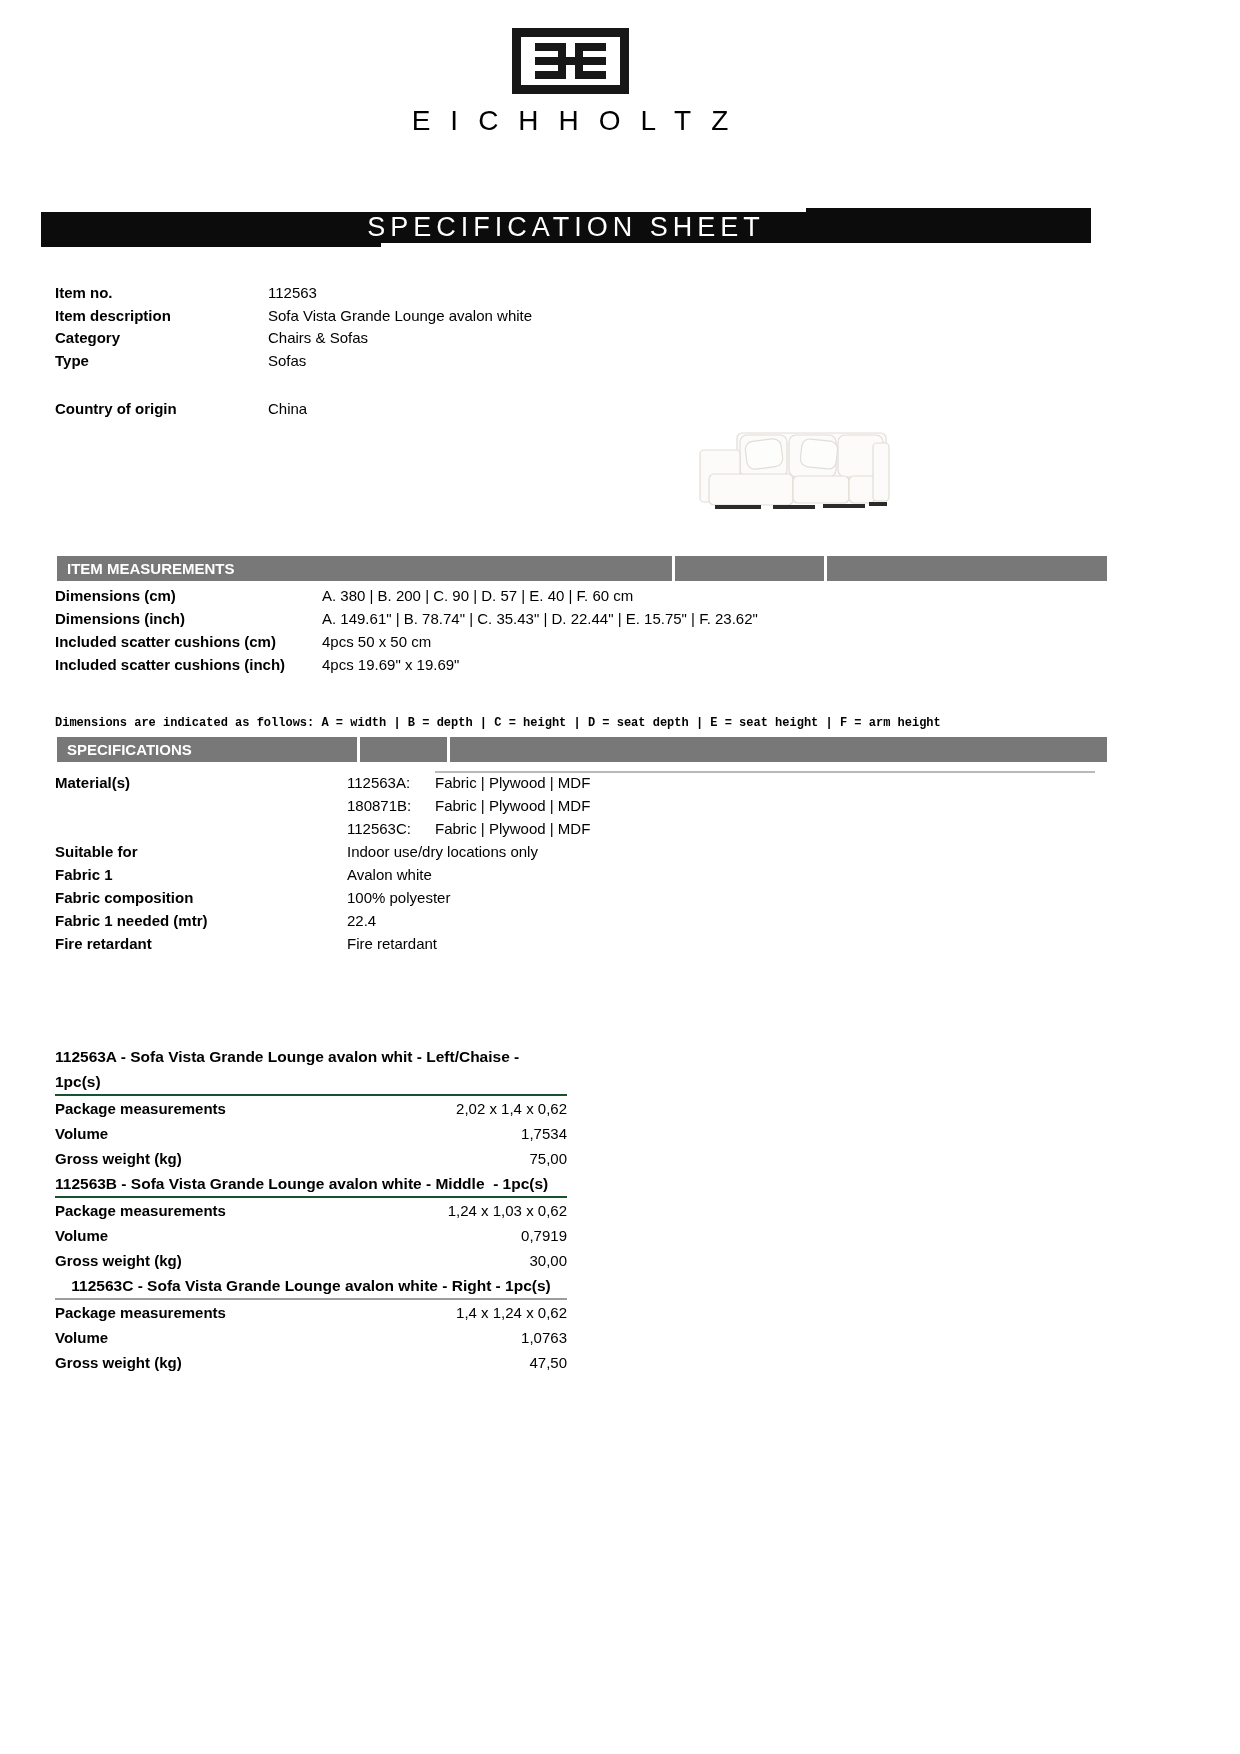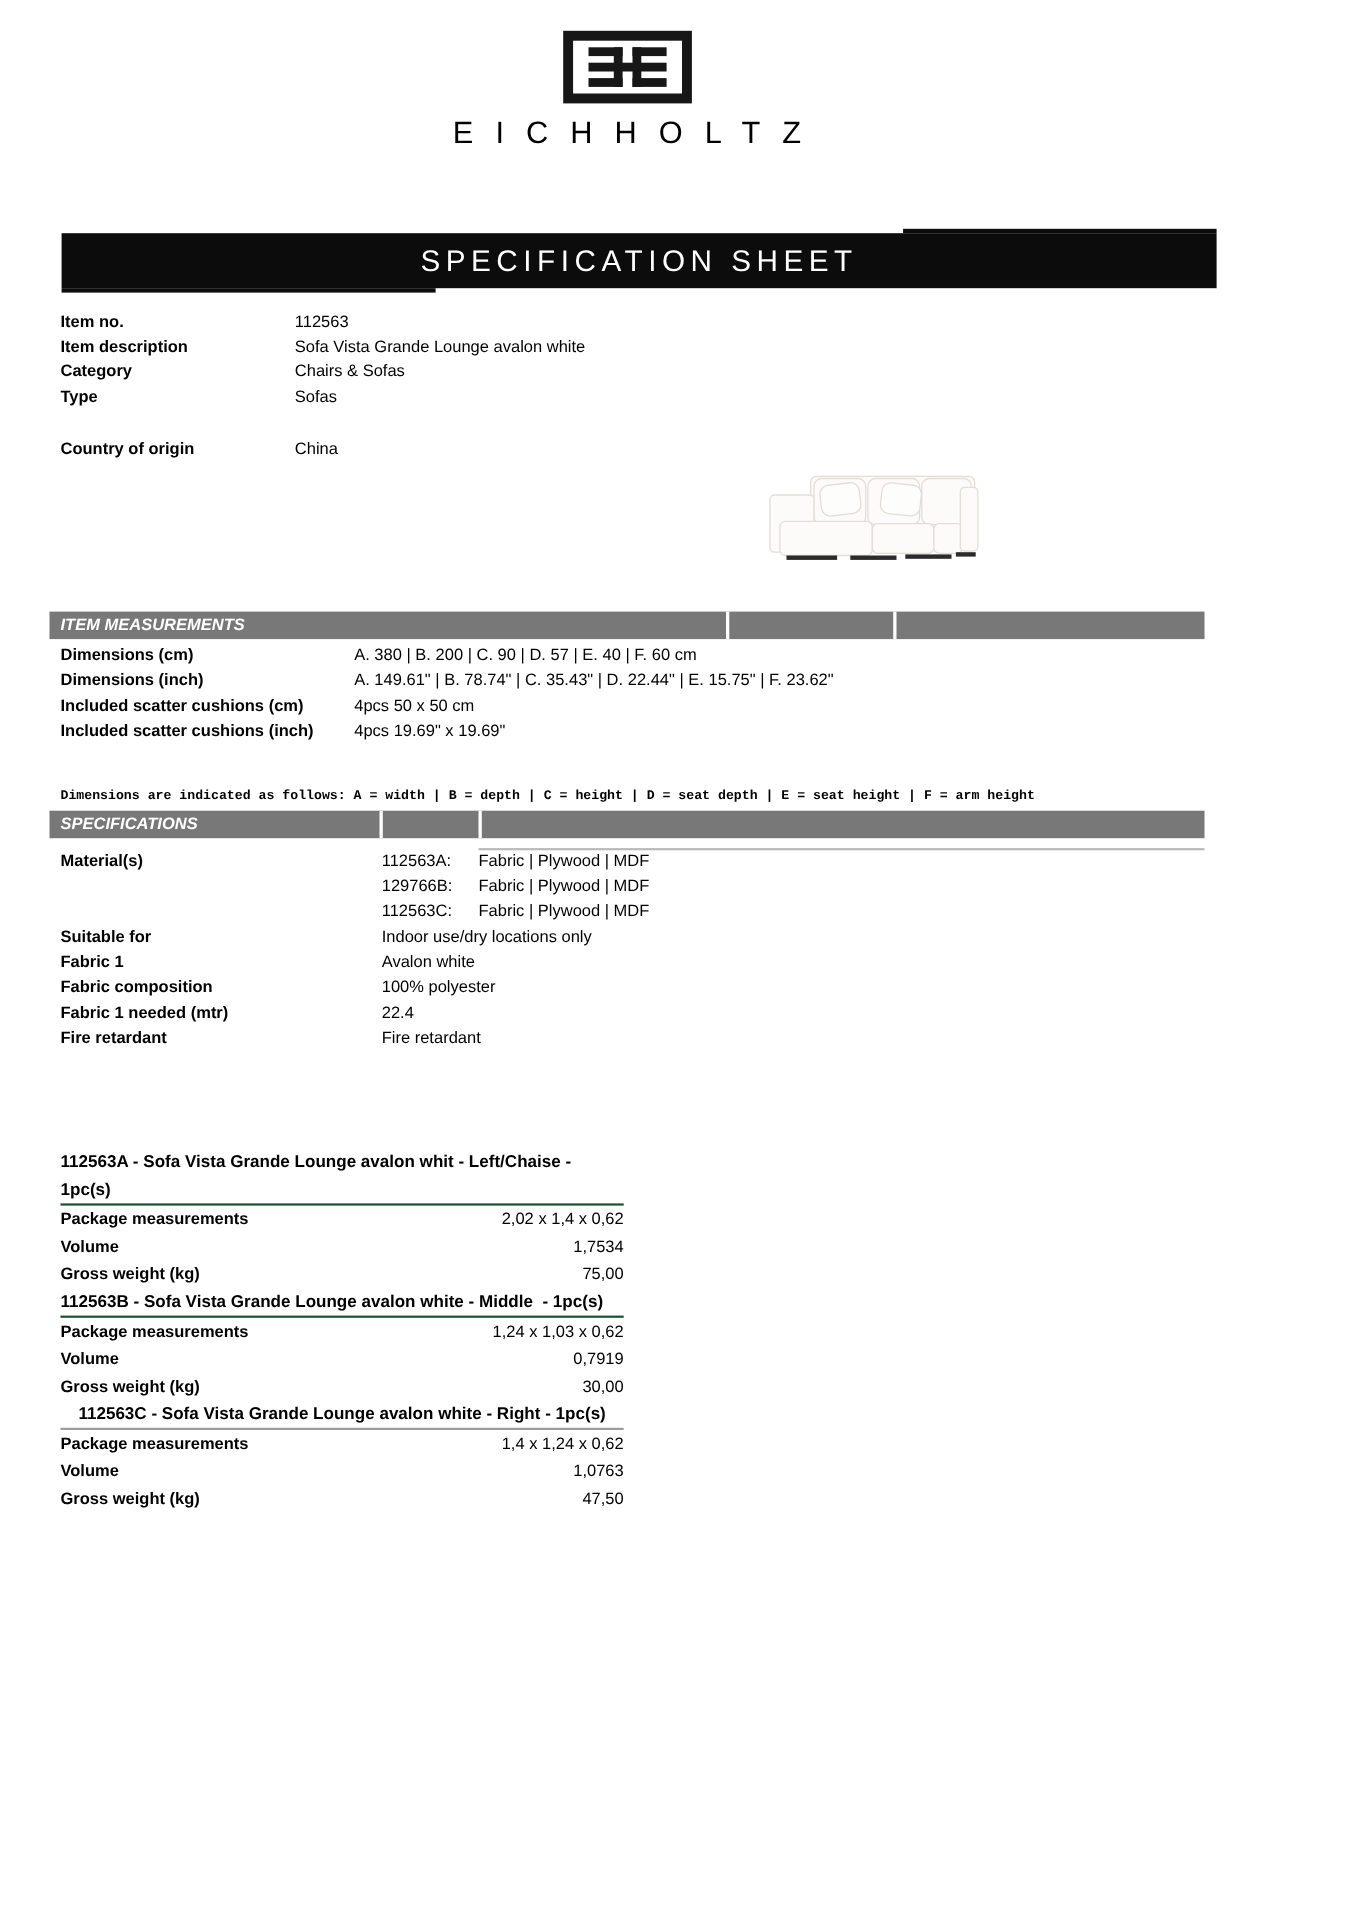"SPECIFICATION SHEET" .title-banner { height: 50px -> 31px; left: 56px -> 41px }
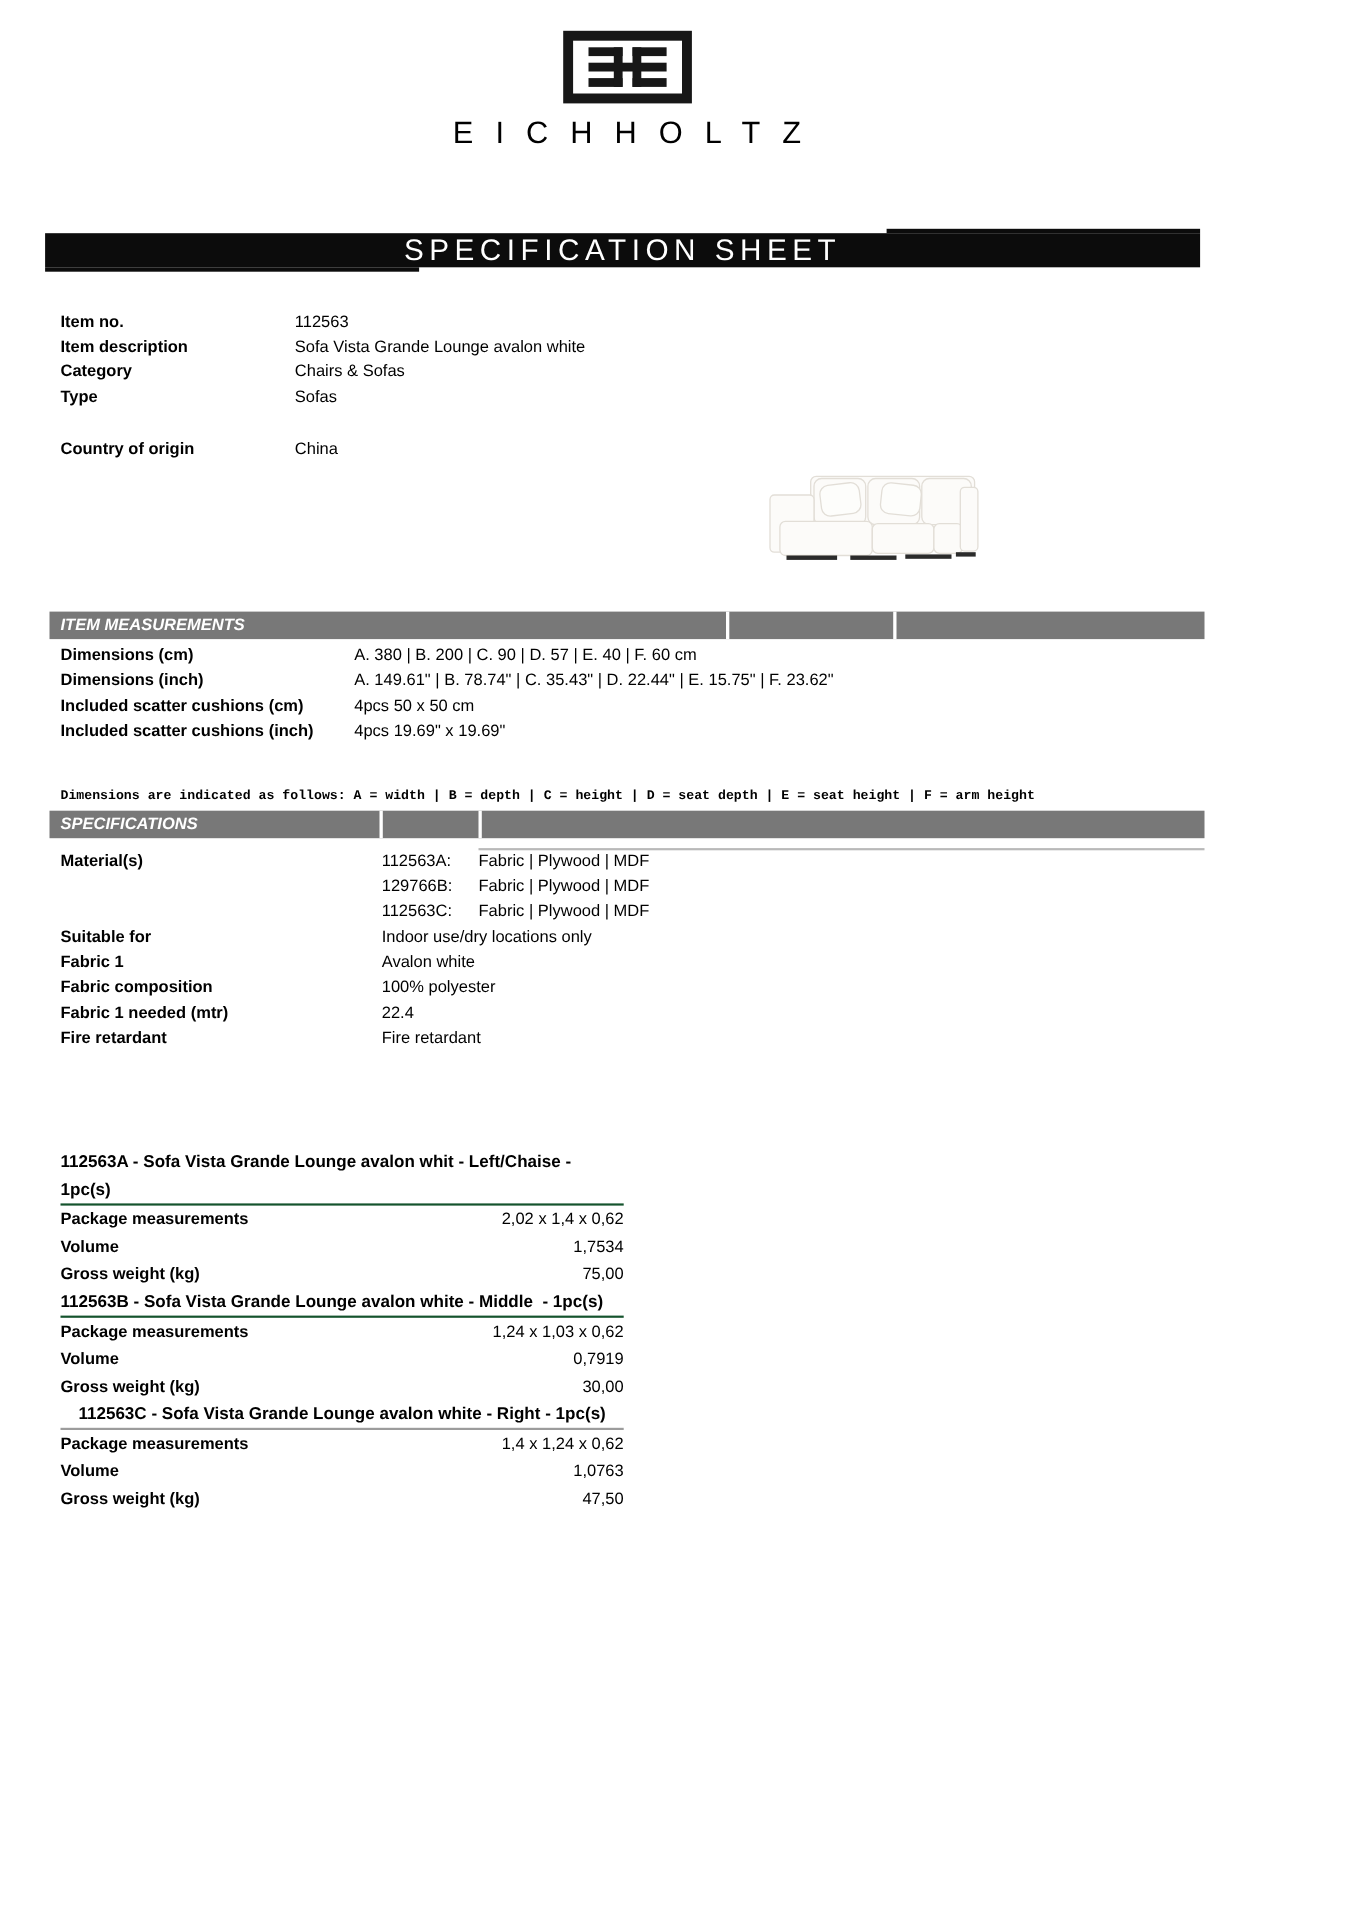"ITEM MEASUREMENTS" .sec-banner { font-style: italic -> none; left: 45px -> 57px }
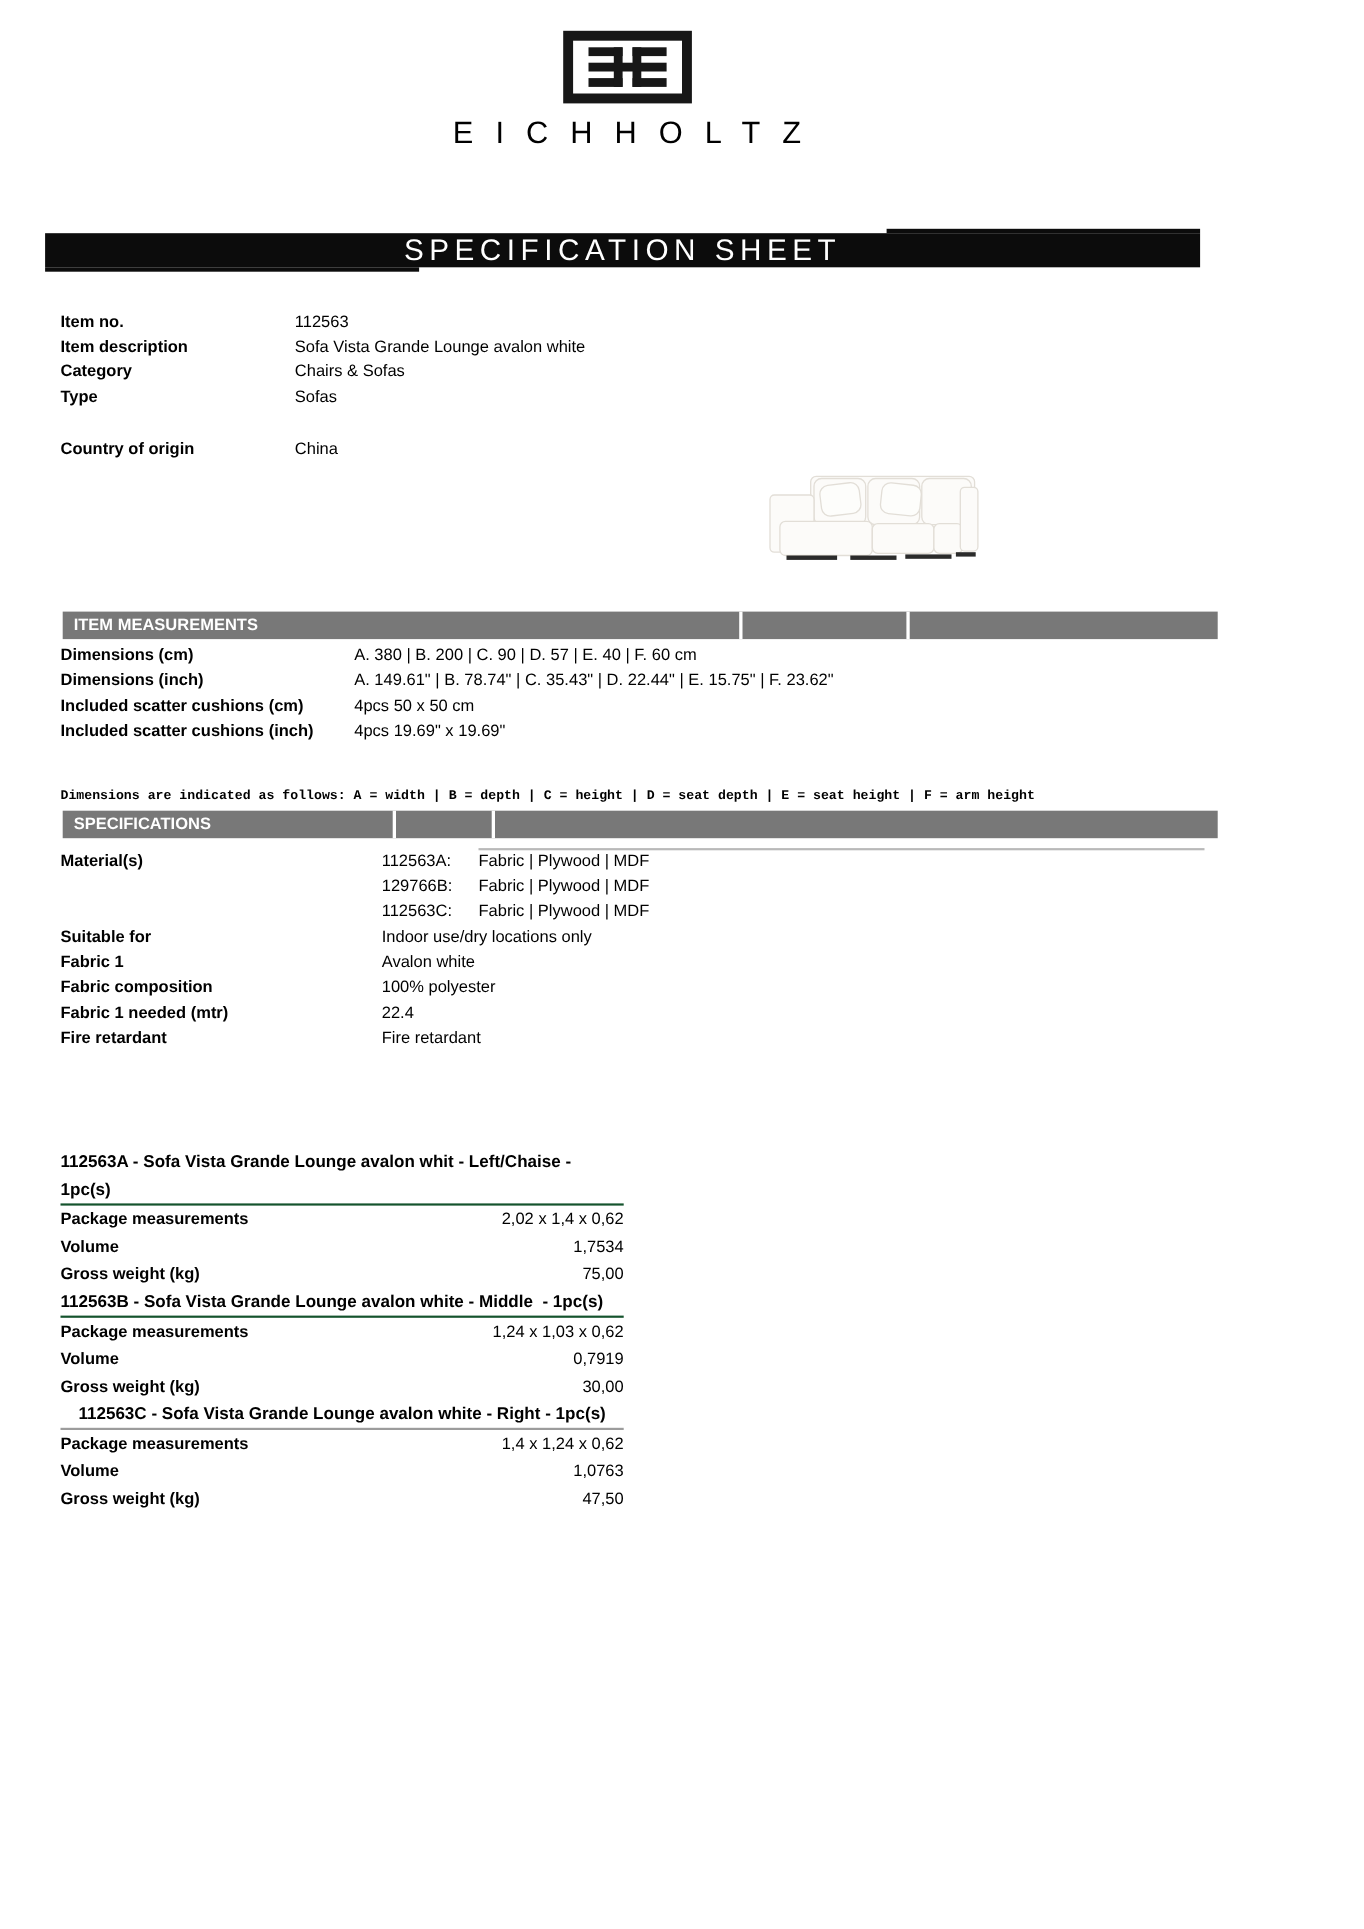"129766B:" span.mat-code { text: 129766B -> 180871B }
